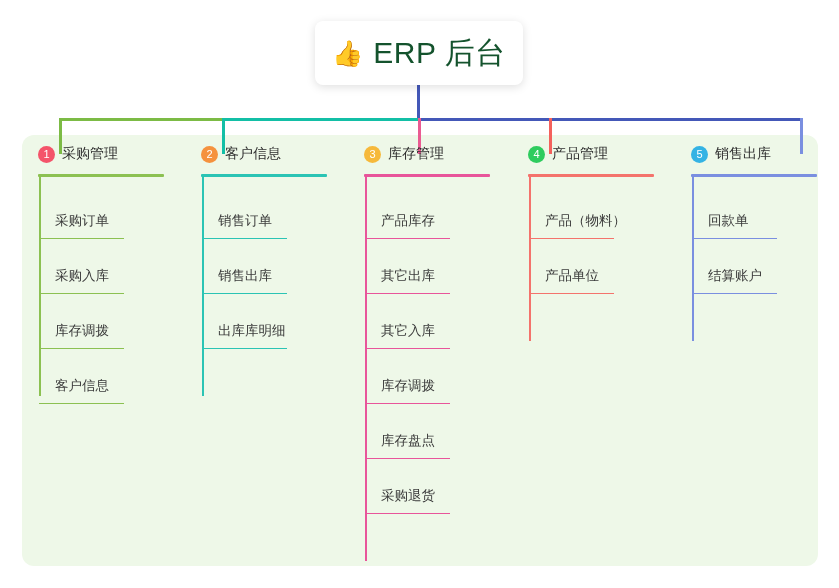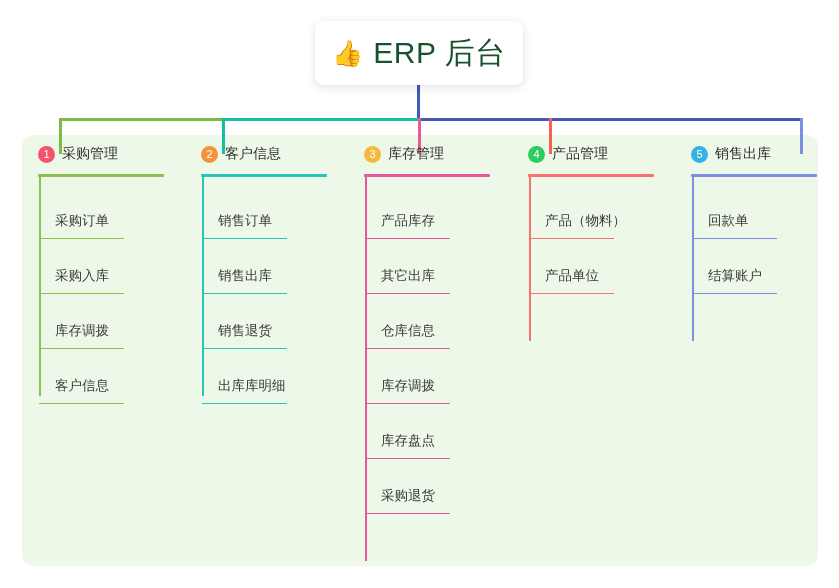"销售退货" div.item { html: <div> <span>销售退货</span> <div></div> </div> -> none }
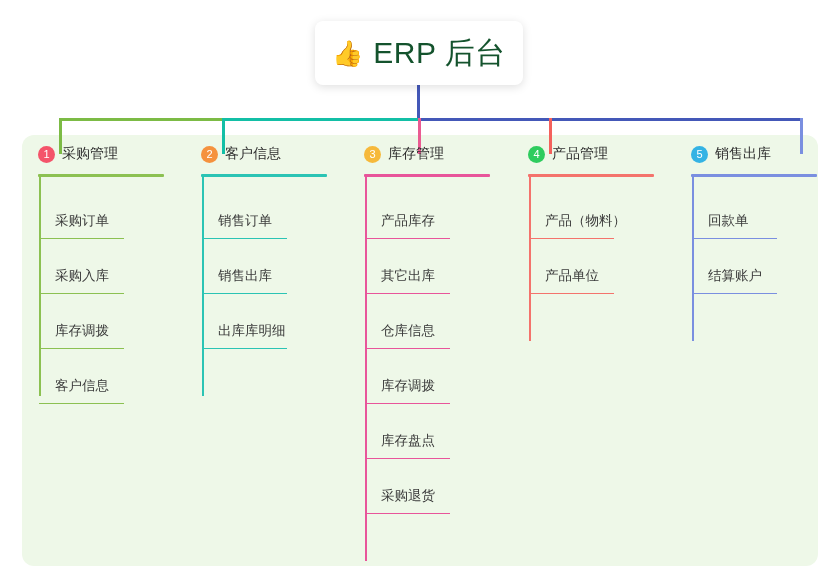"仓库信息" span.item-label { text: 仓库信息 -> 其它入库 }
